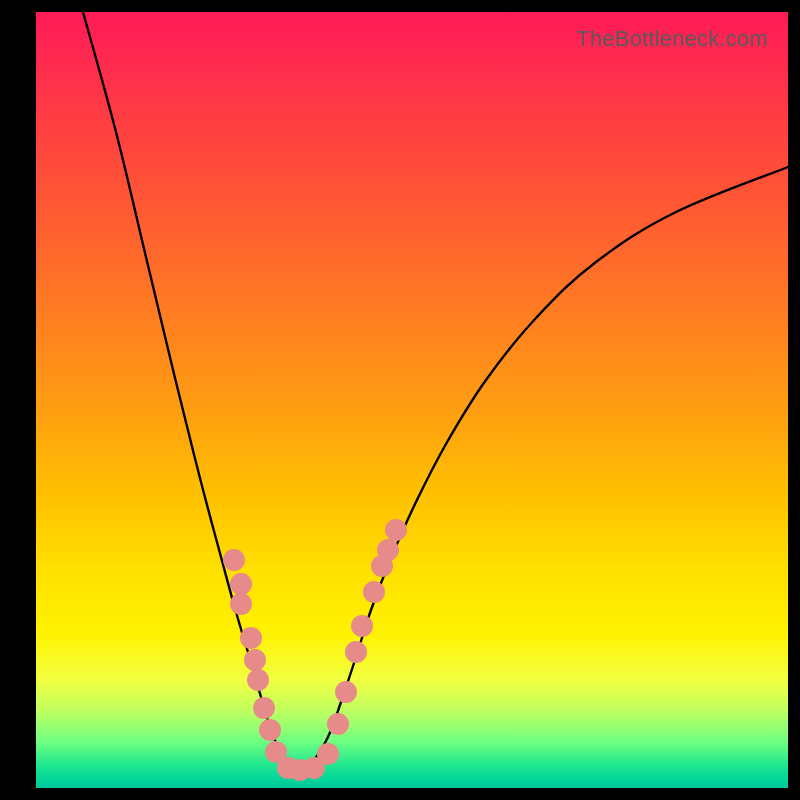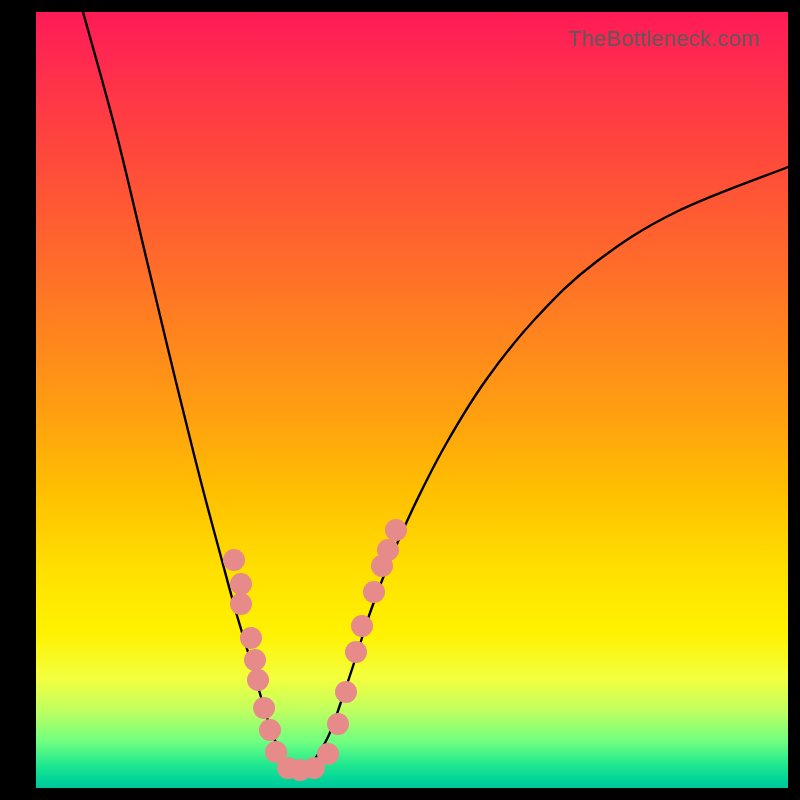"TheBottleneck.com" .watermark { right: 28px -> 20px }
